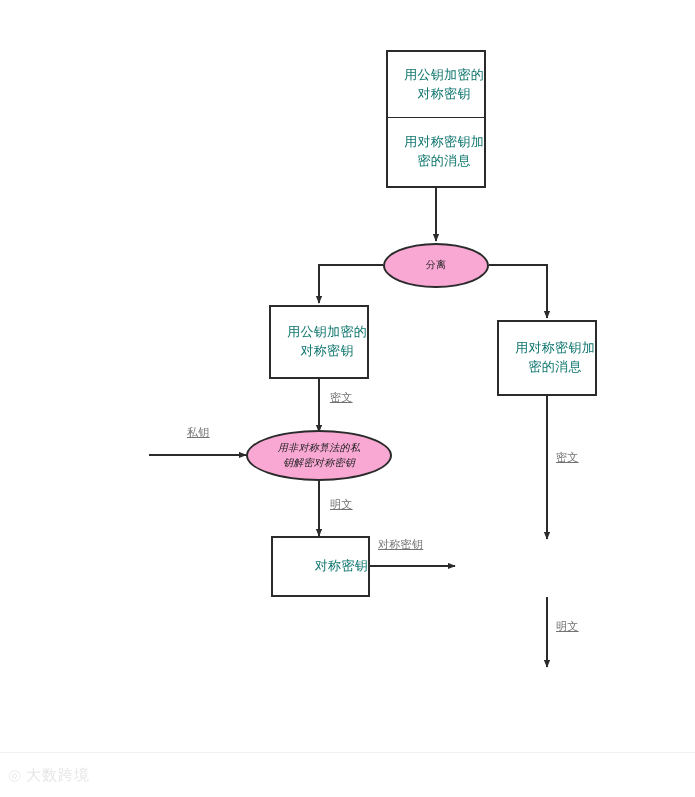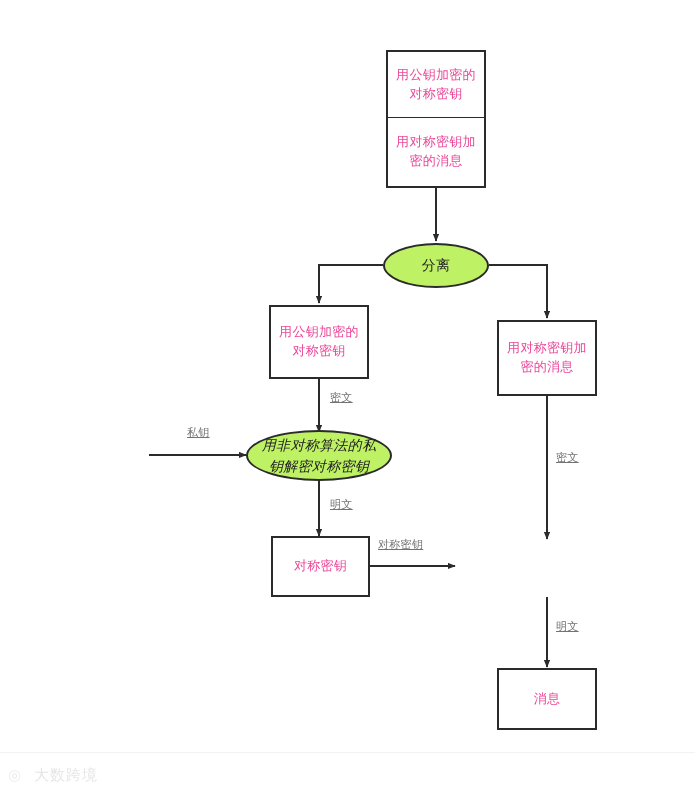"用公钥加密的" .node-box { color: #ec4899 -> #0f766e; justify-content: center -> flex-end }
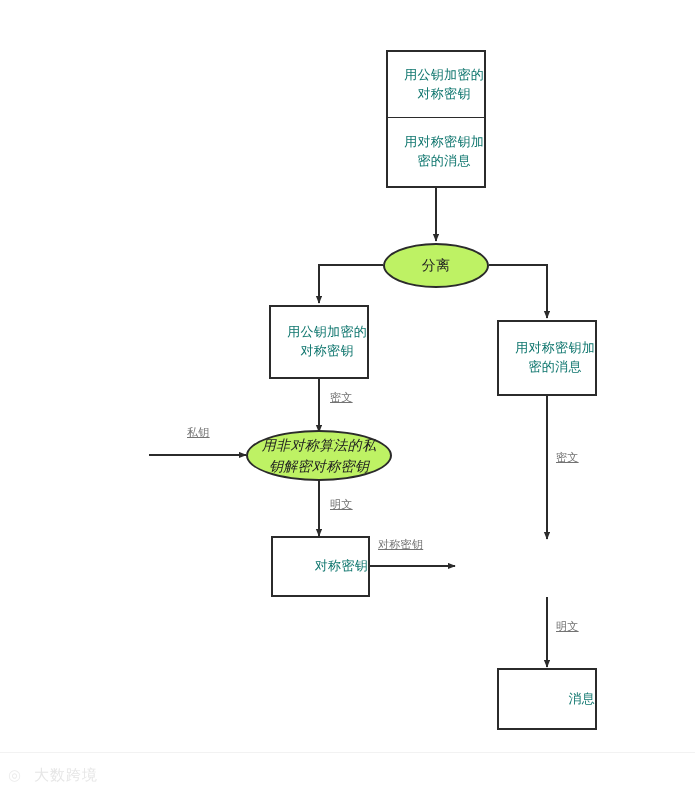"分离" .node-ellipse { background: #bef264 -> #f9a8d4; font-size: 14px -> 10px }
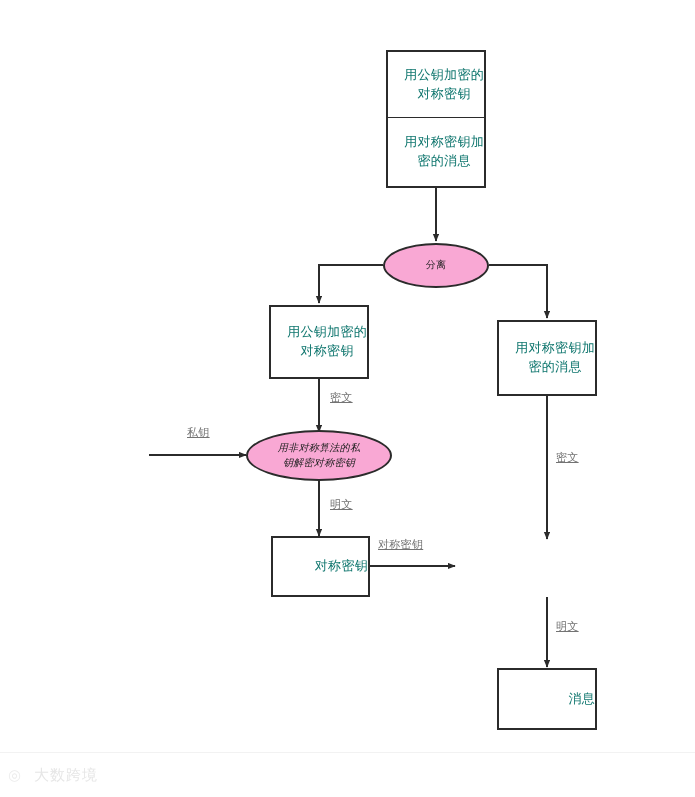"消息" div.node-box { html: <div> <span>消息</span> </div> -> none }
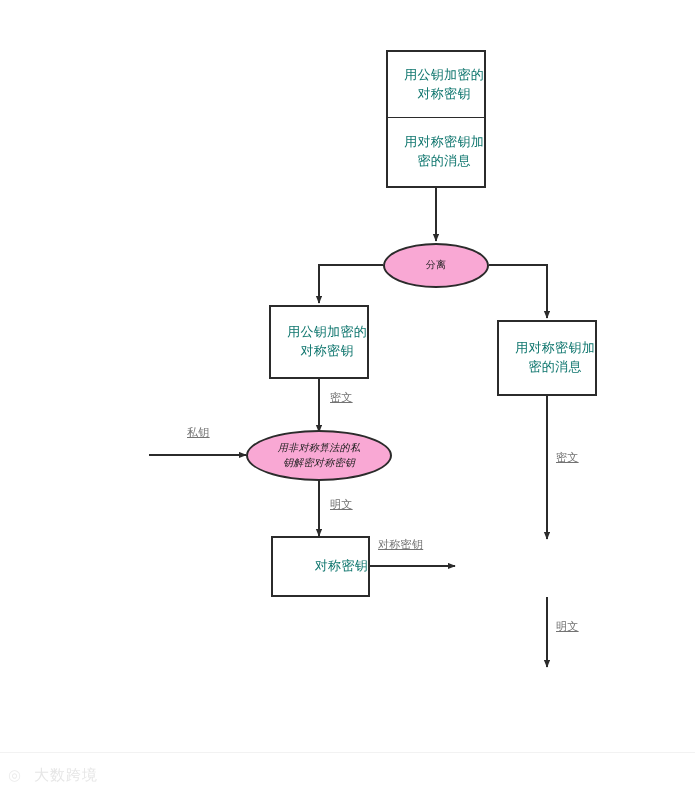"大数跨境" .watermark { gap: 12px -> 4px }
